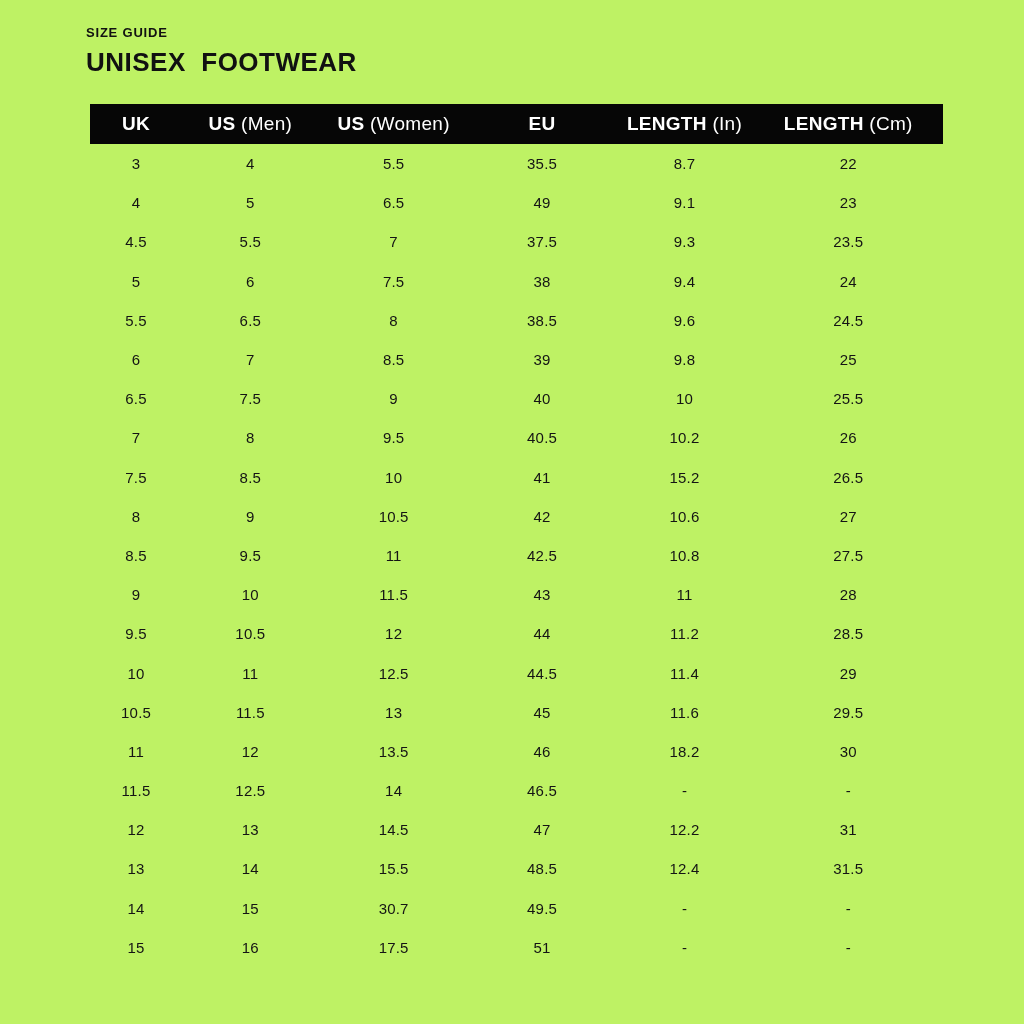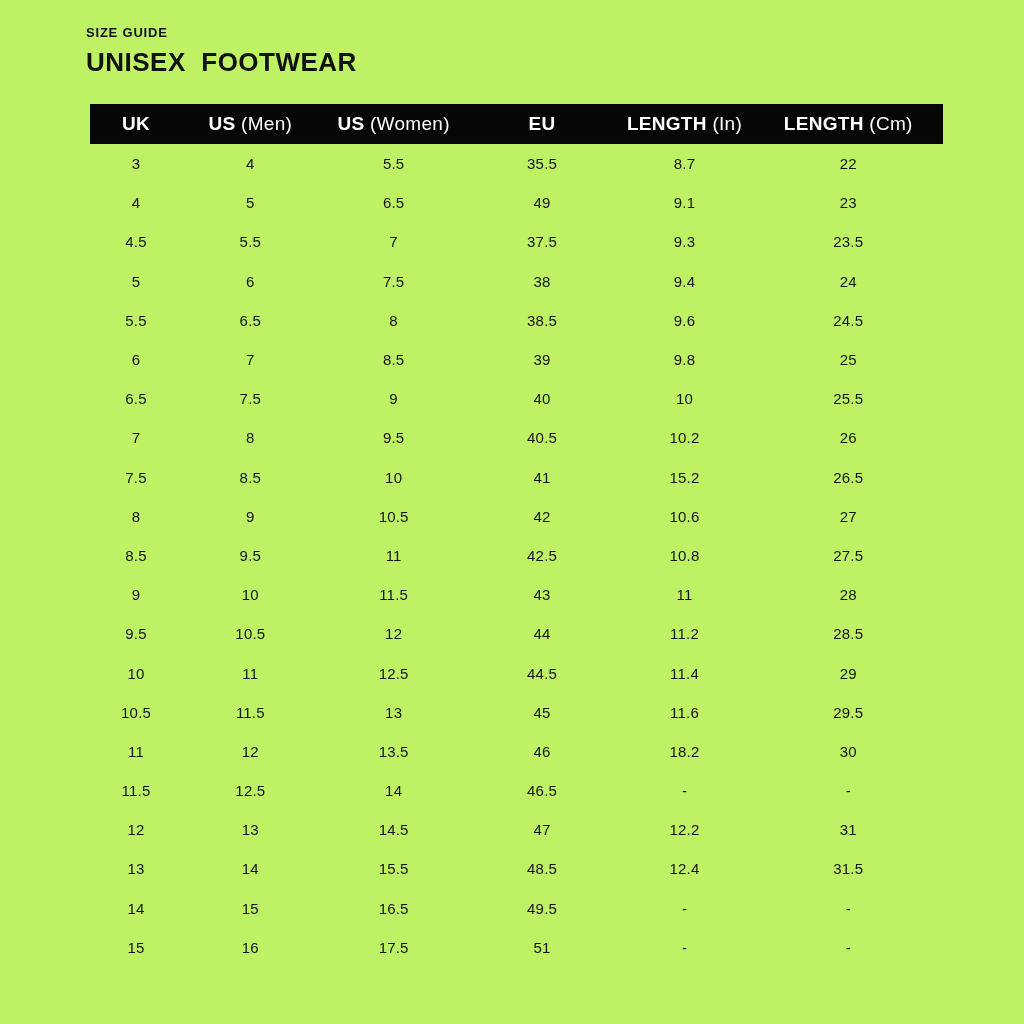"16.5" td { text: 16.5 -> 30.7 }
